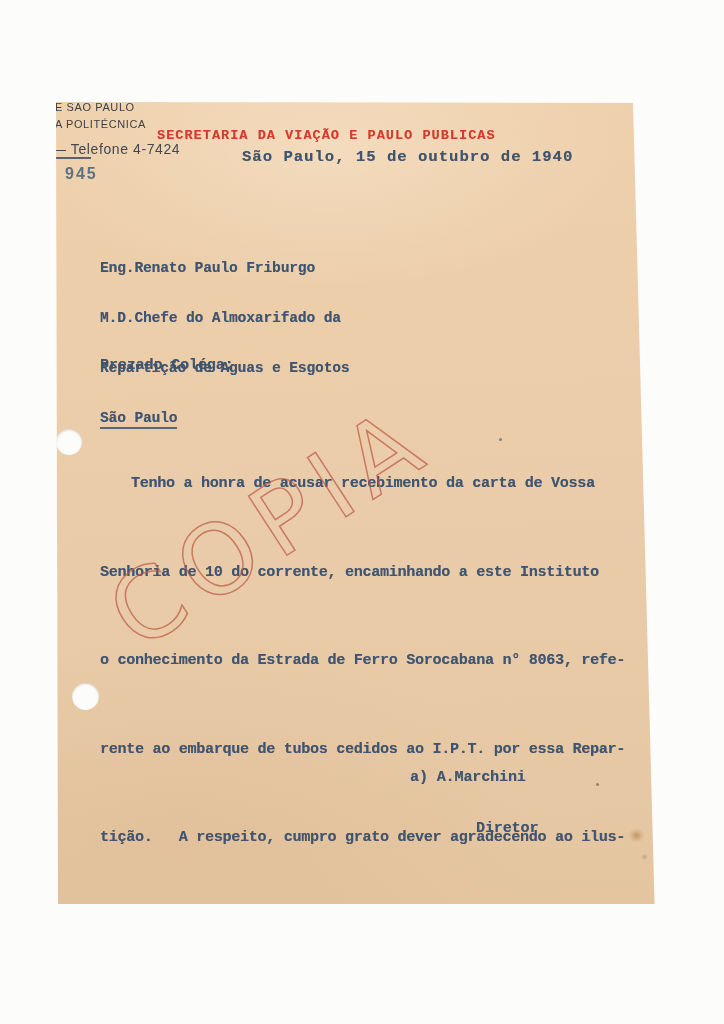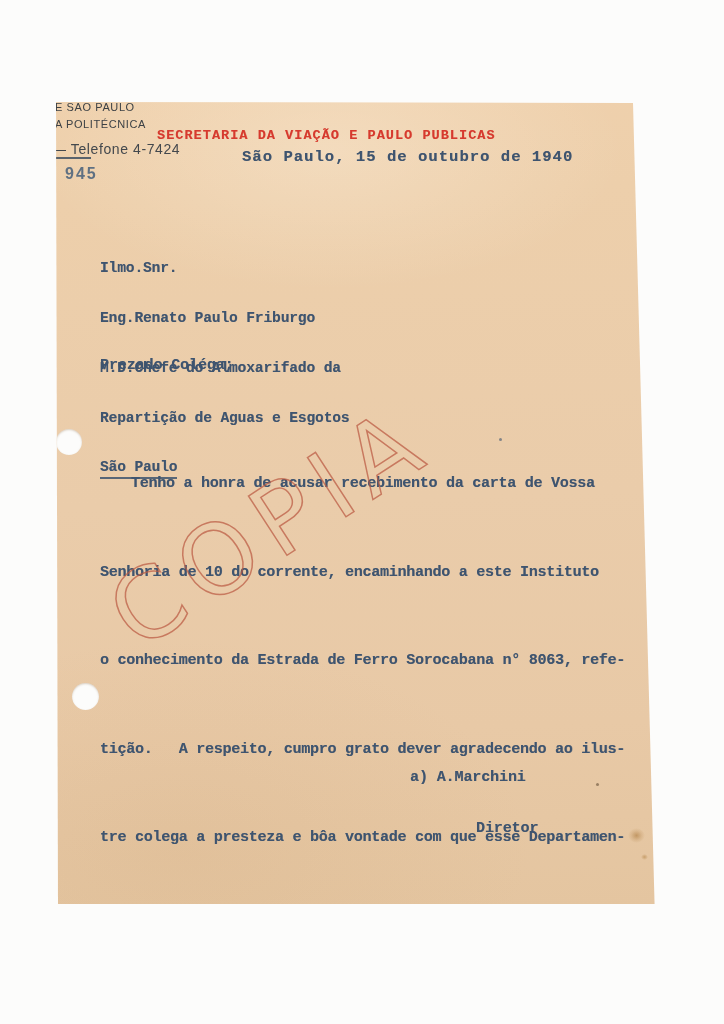"Ilmo.Snr." div { html: <div>Ilmo.Snr.</div> -> none }
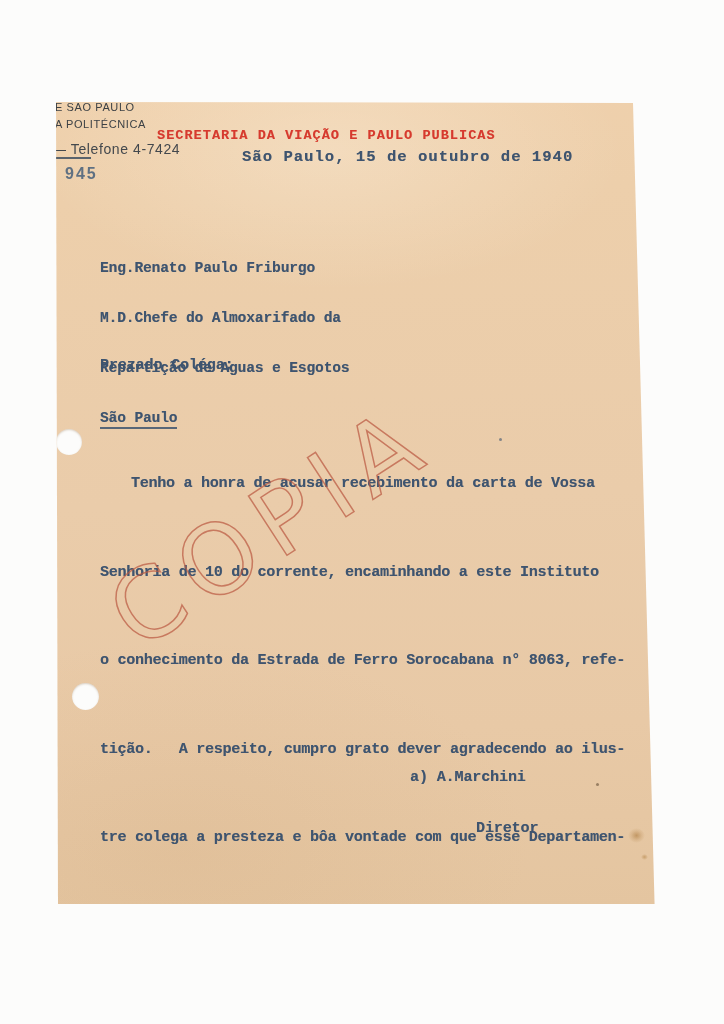"rente ao embarque de tubos" div.bline { html: none -> <div>rente ao embarque de tubos cedidos ao I.P.T. por essa Repar-</div> }
